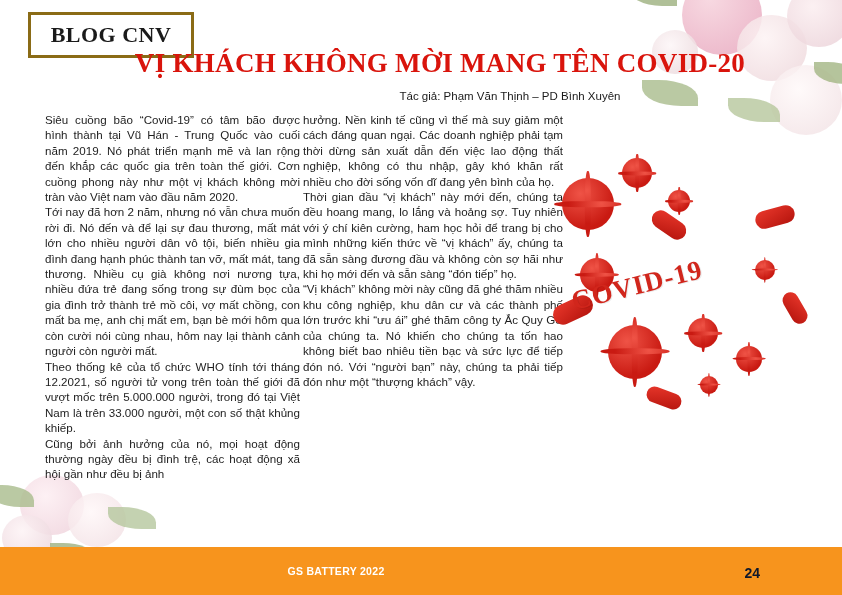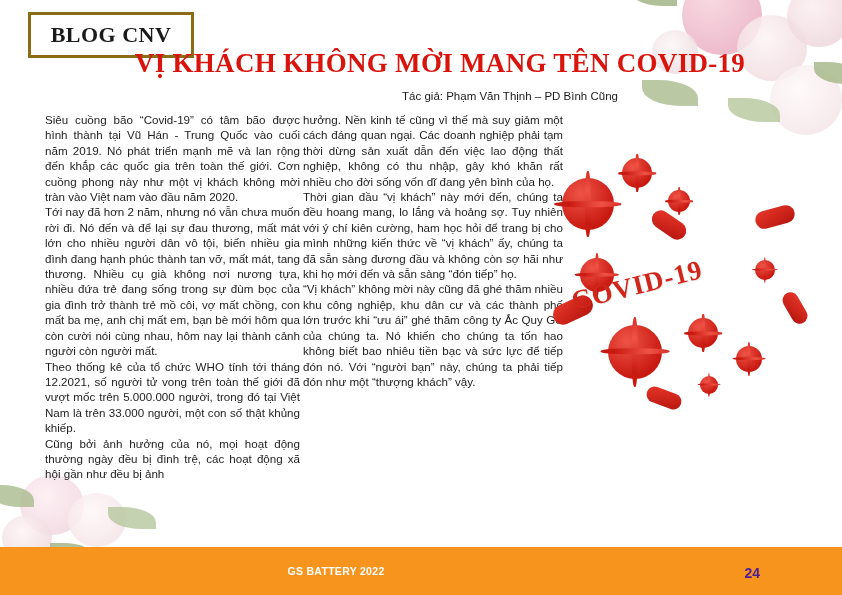"VỊ KHÁCH KHÔNG MỜI MANG" div.doc-title { text: COVID-19 -> COVID-20 }
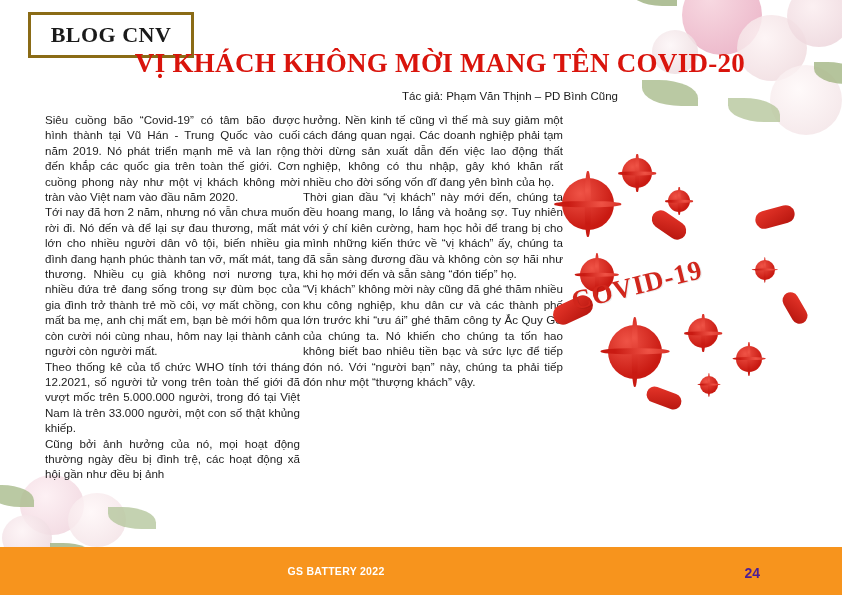"Tác giả: Phạm Văn Thịnh" div.doc-author { text: Cũng -> Xuyên }
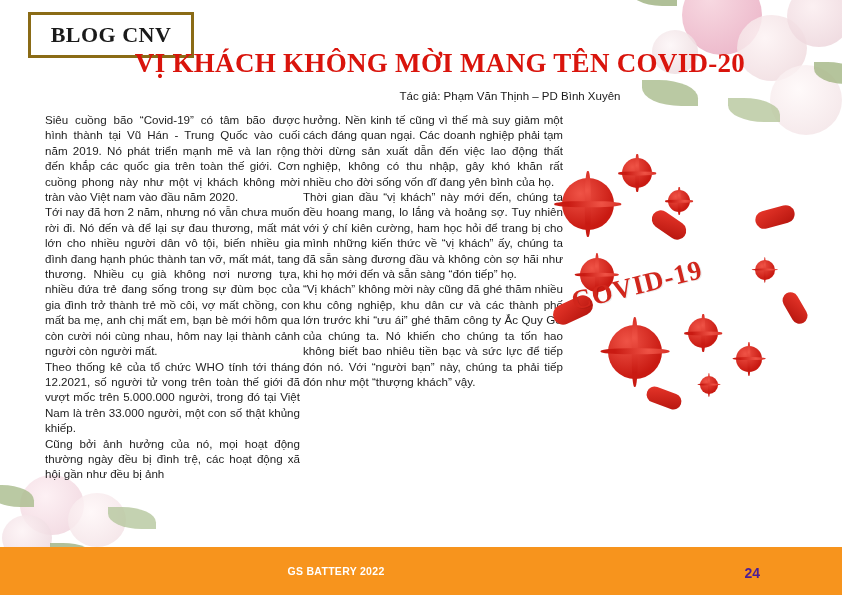"24" .footer-page { color: #4c1d95 -> #0f172a }
